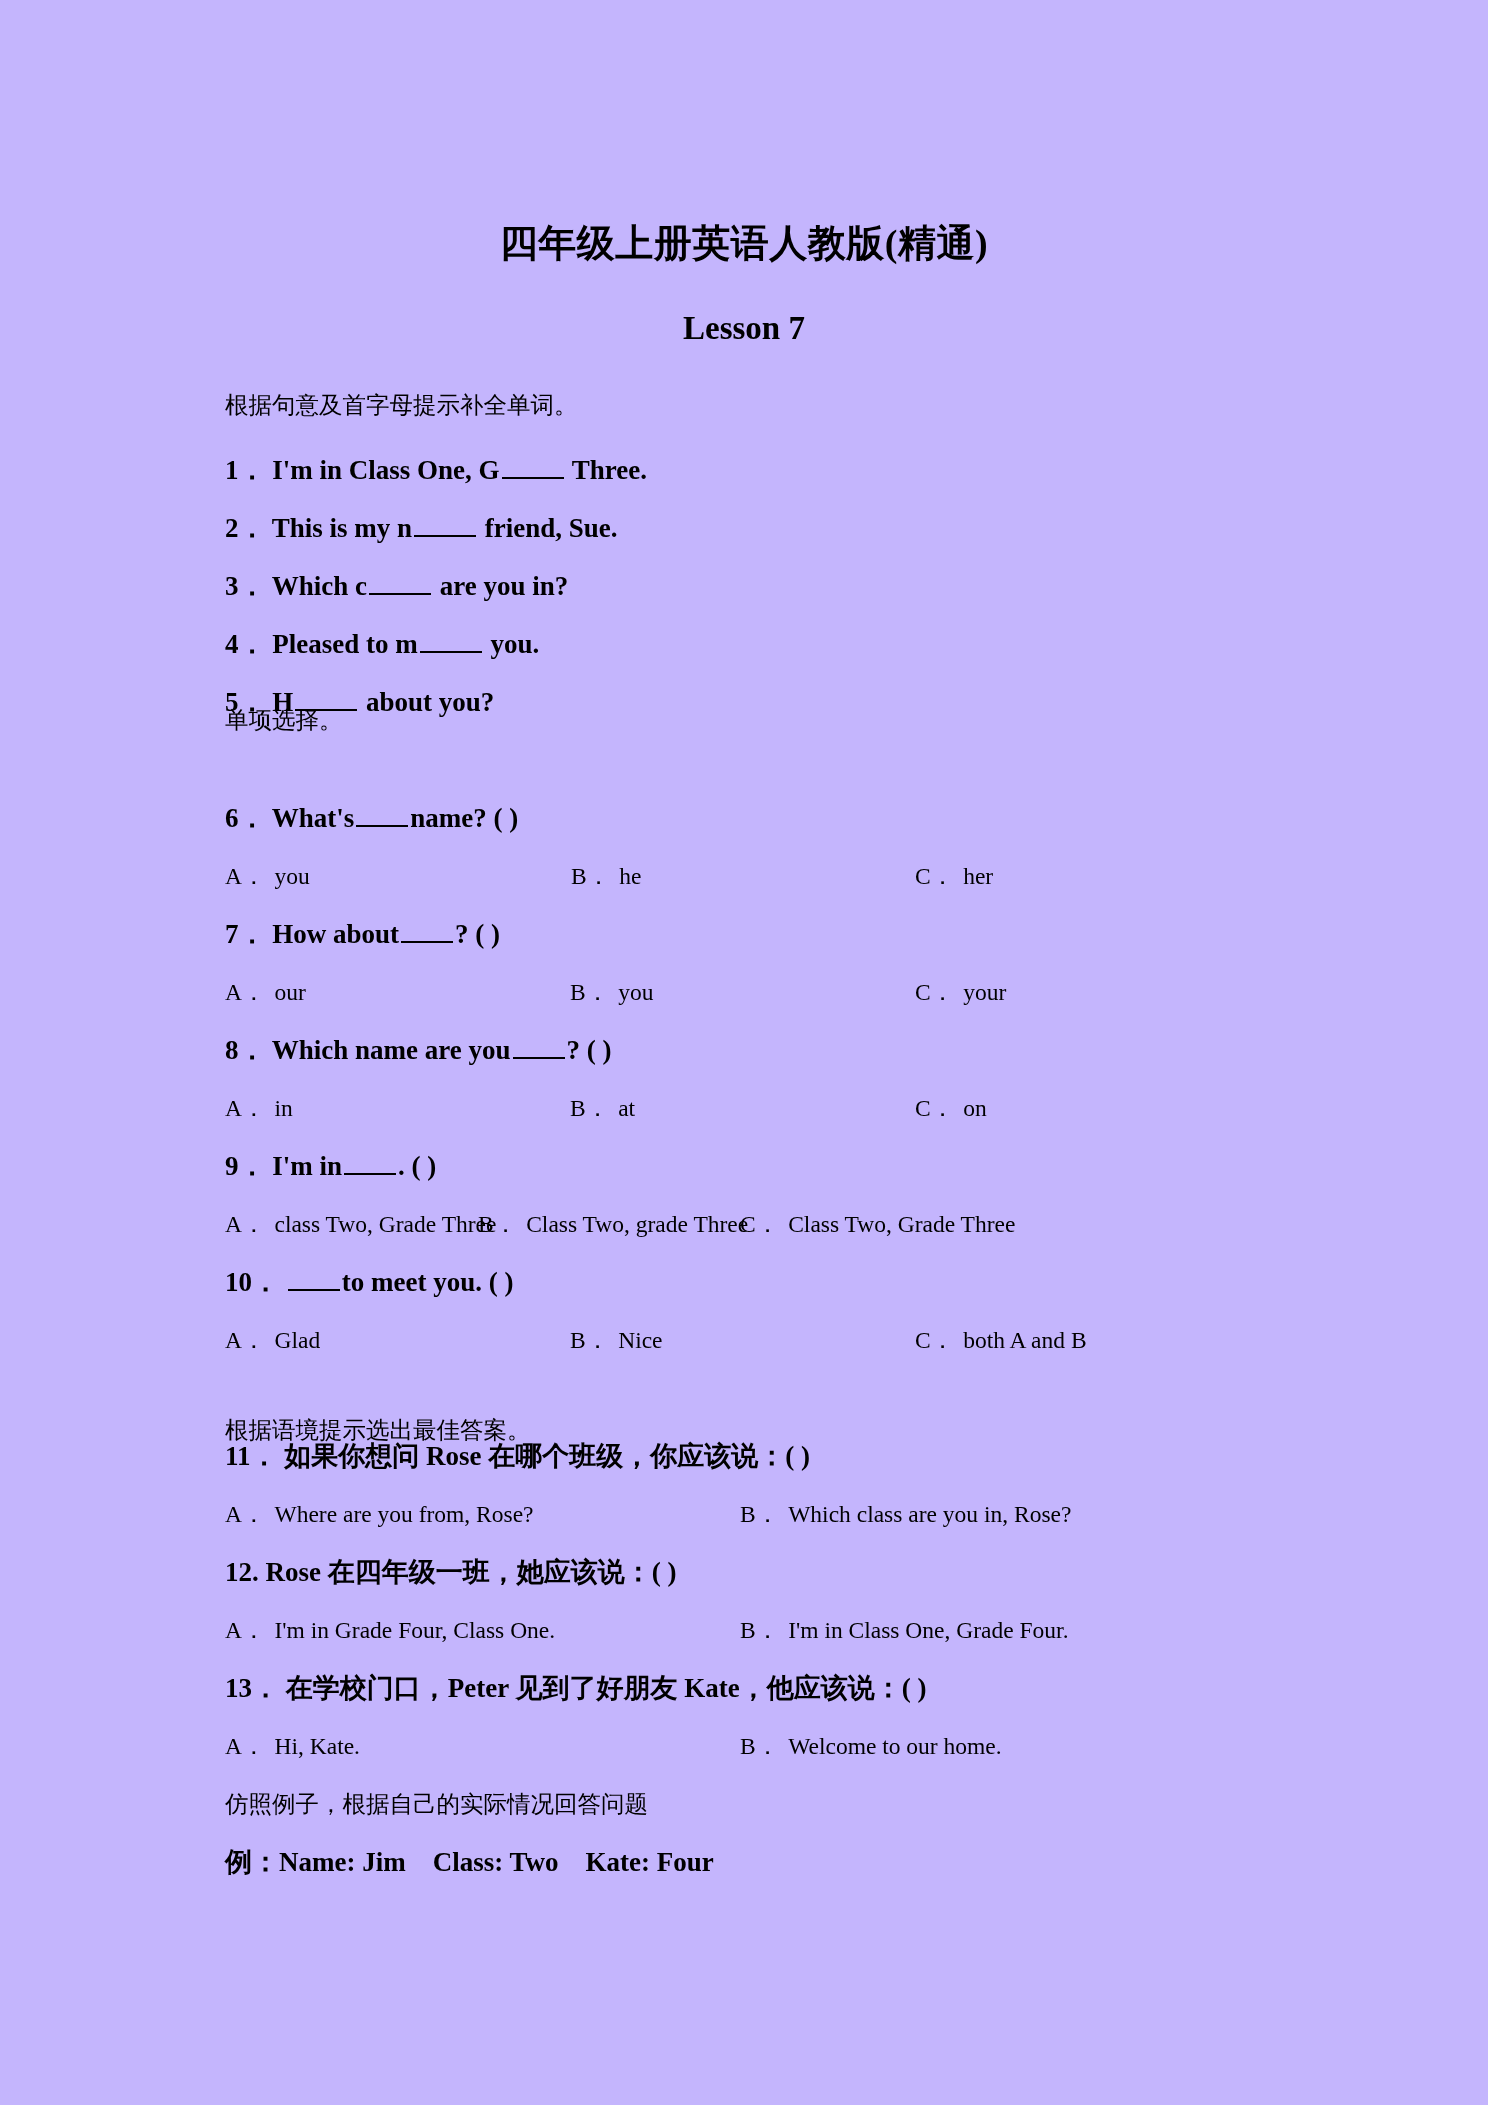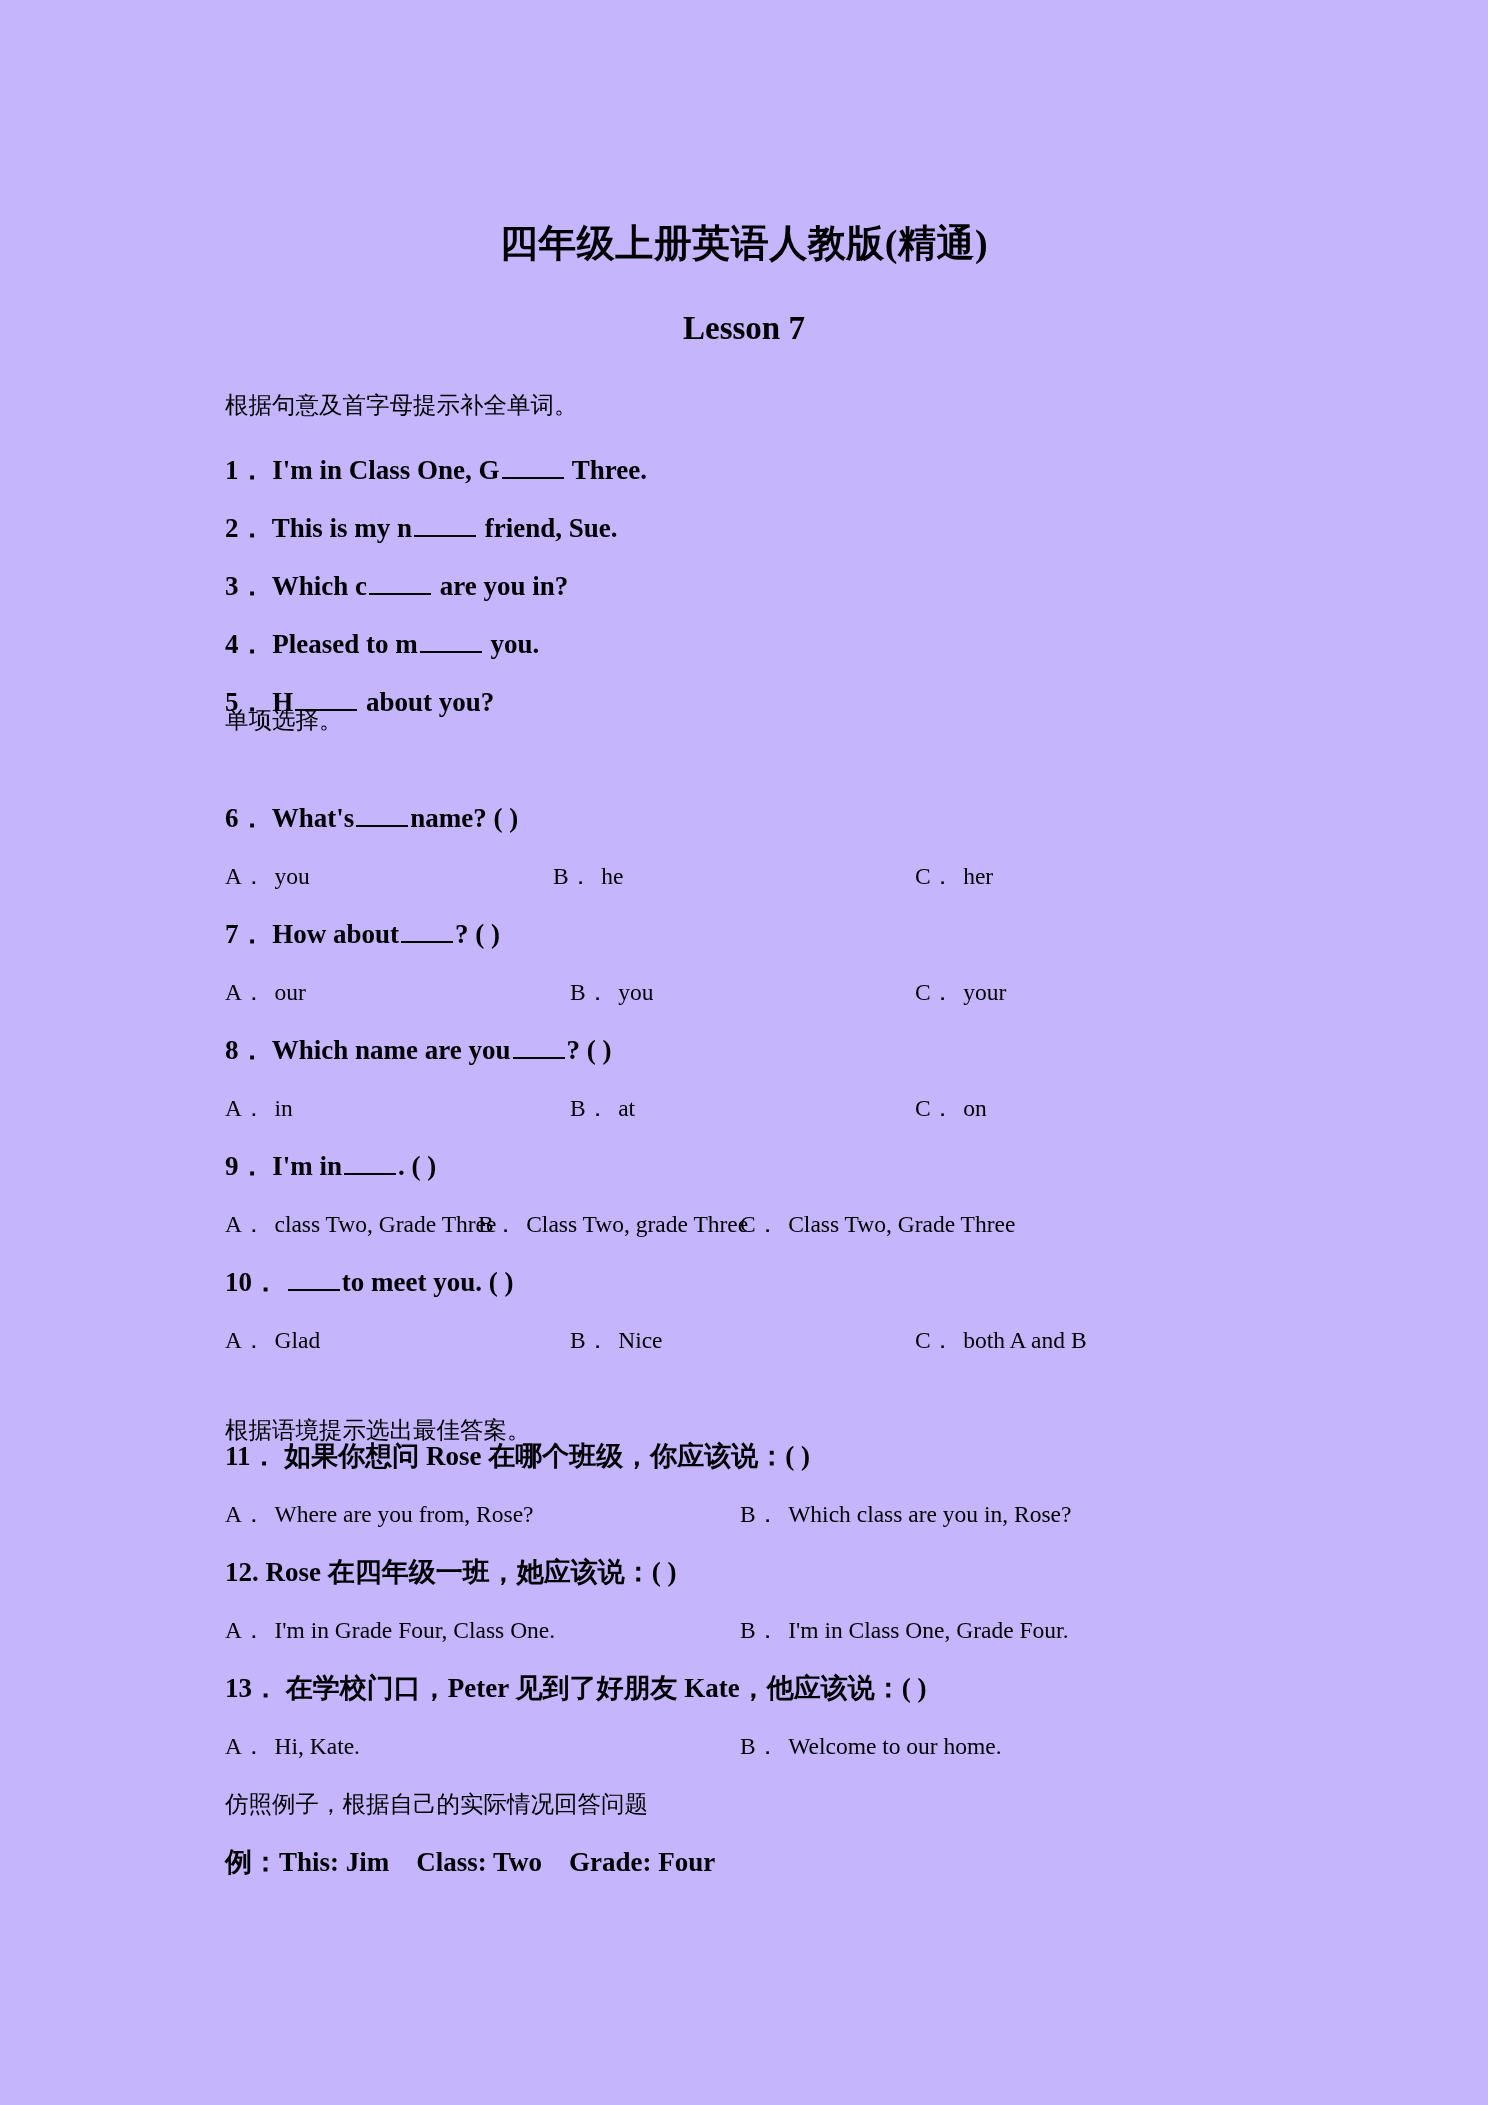"B． he" span.opt { left: 328px -> 346px }
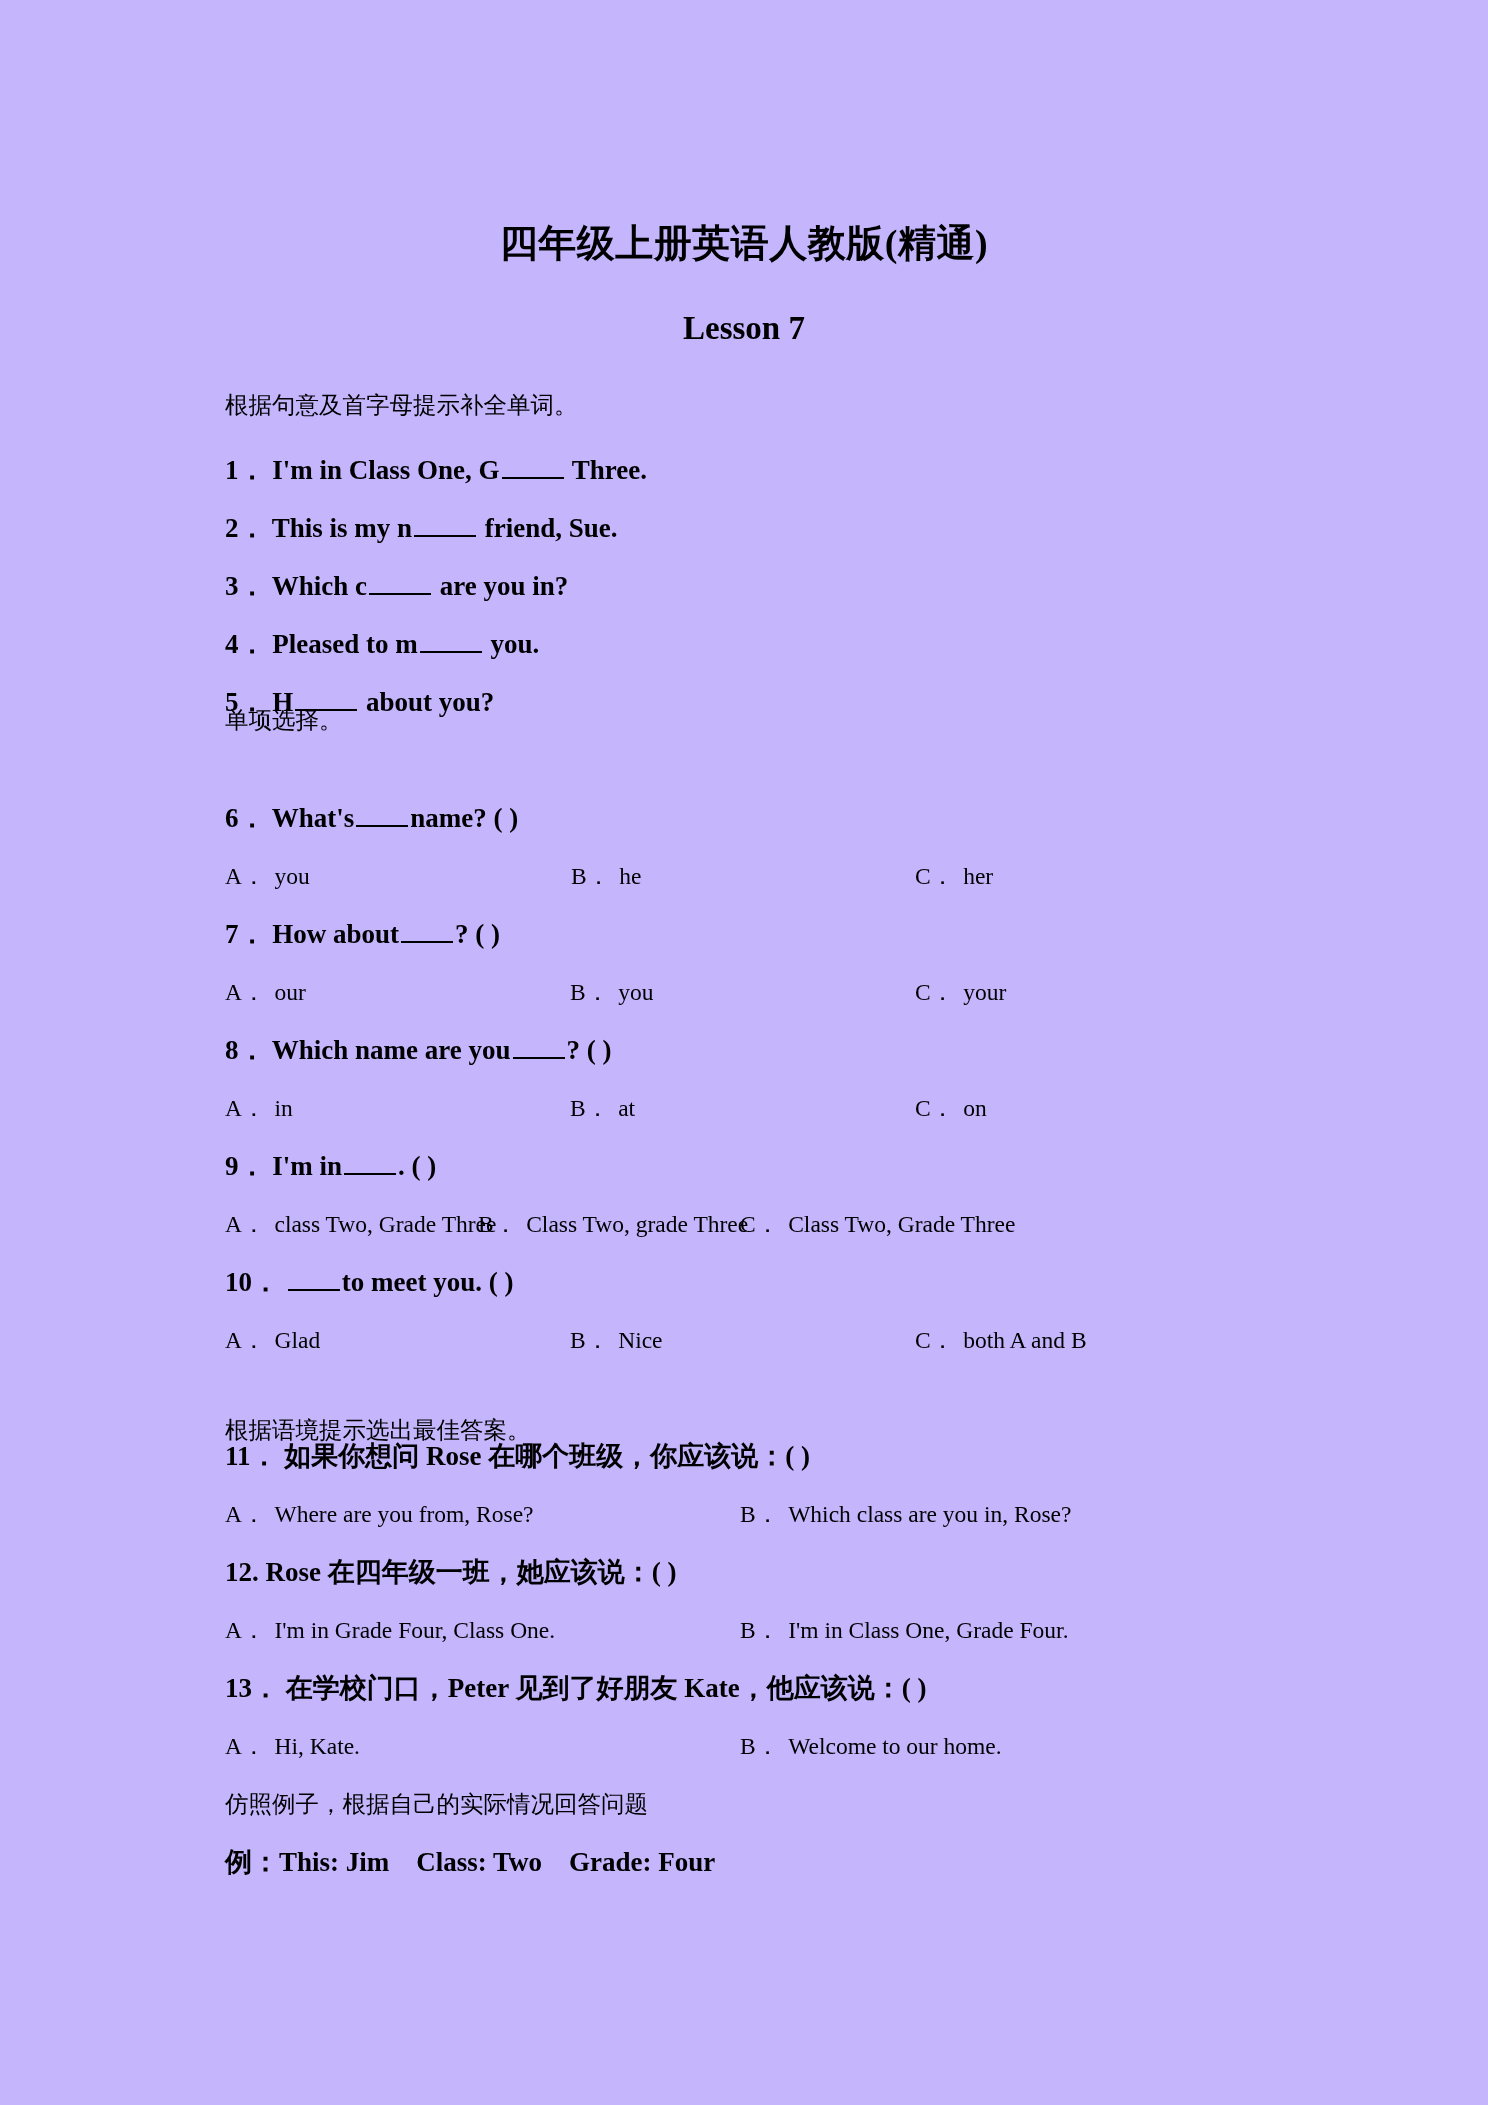"This: Jim Class: Two Grade:" span { text: This: Jim　Class: Two　Grade -> Name: Jim　Class: Two　Kate }
